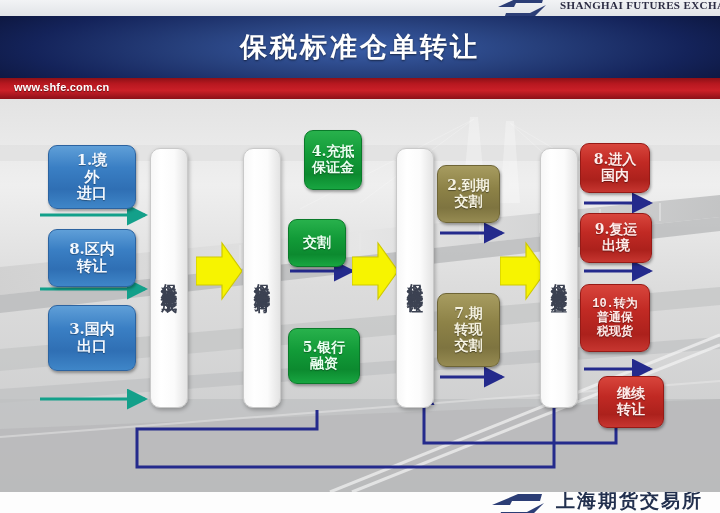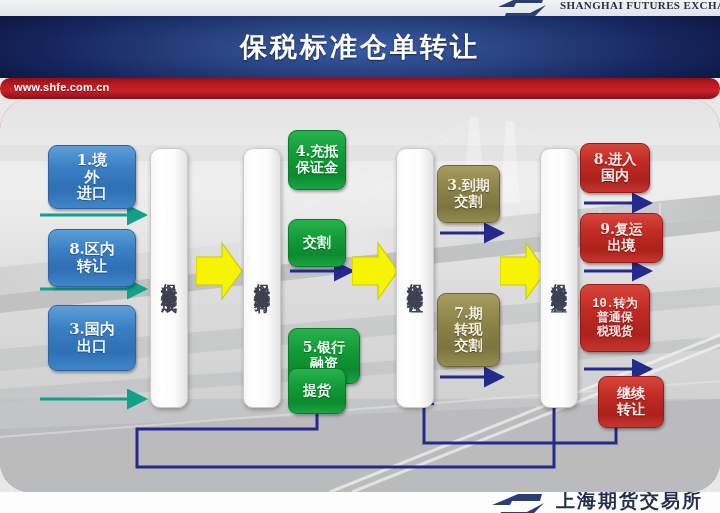"www.shfe.com.cn" .urlbar { border-radius: 10px -> none }
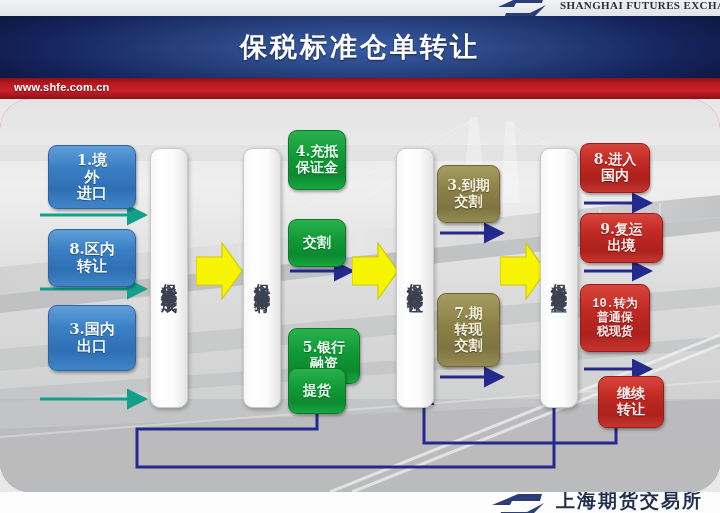"1.境" .canvas { border-radius: 30px -> none }
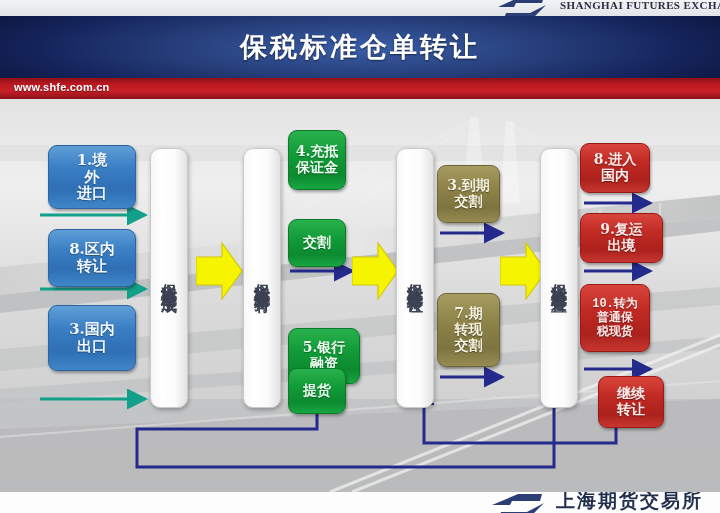"4.充抵" div.node { left: 288px -> 304px }
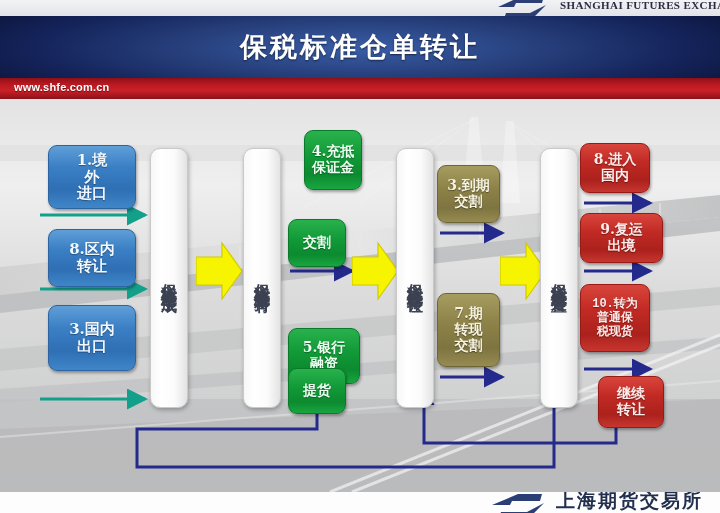"3.到期" div.node { text: 3 -> 2 }
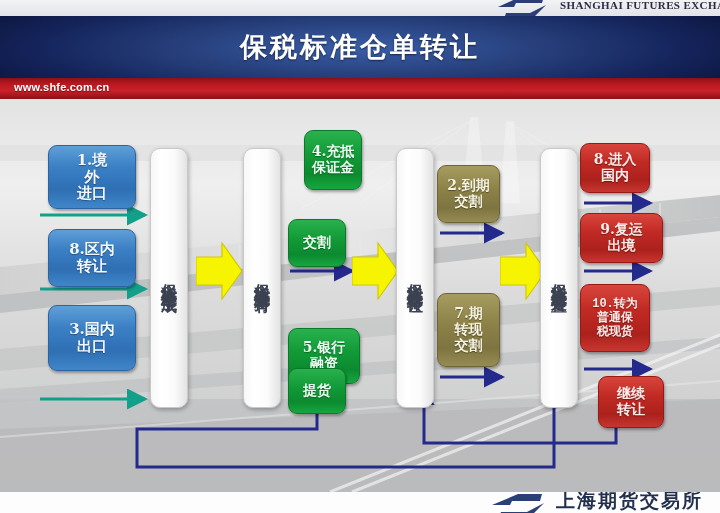"9.复运" div.node { width: 83px -> 72px }
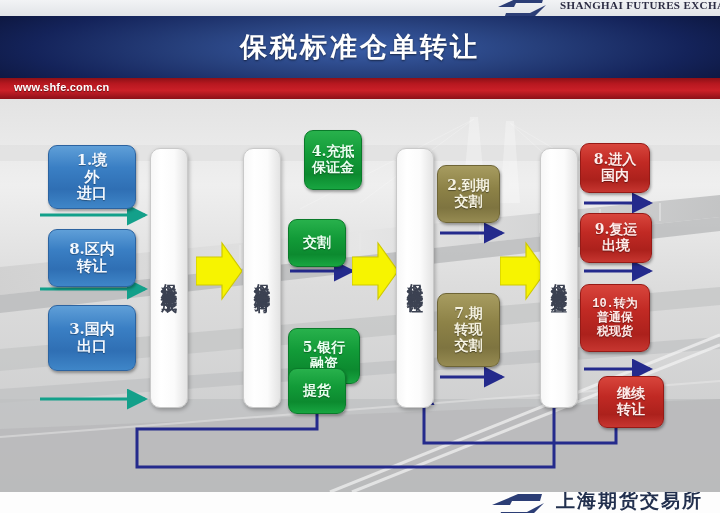"提货" div.node { html: <div>提货</div> -> none }
